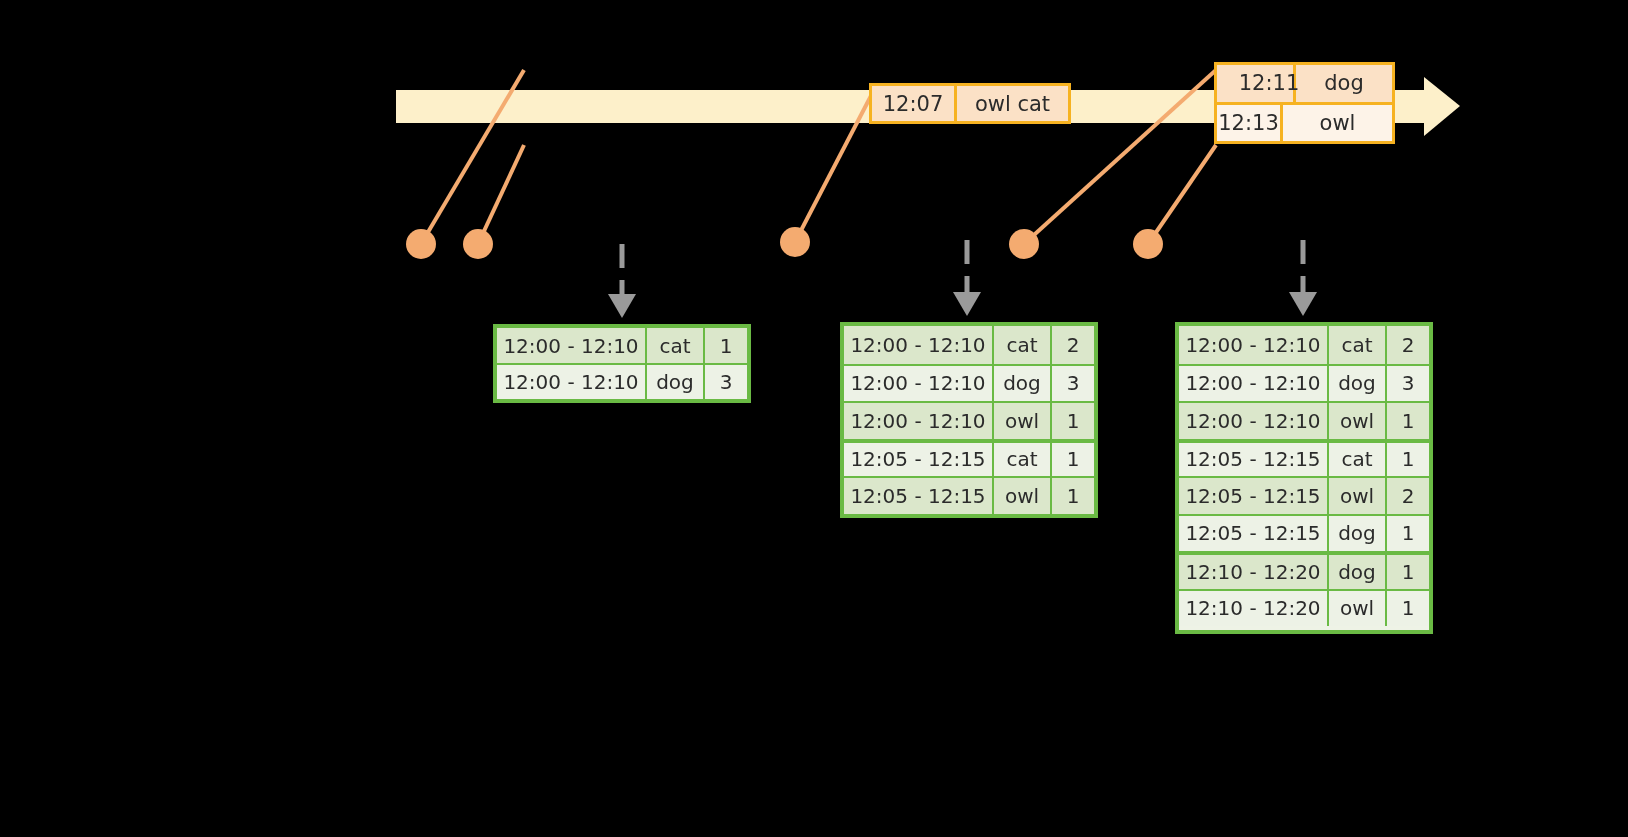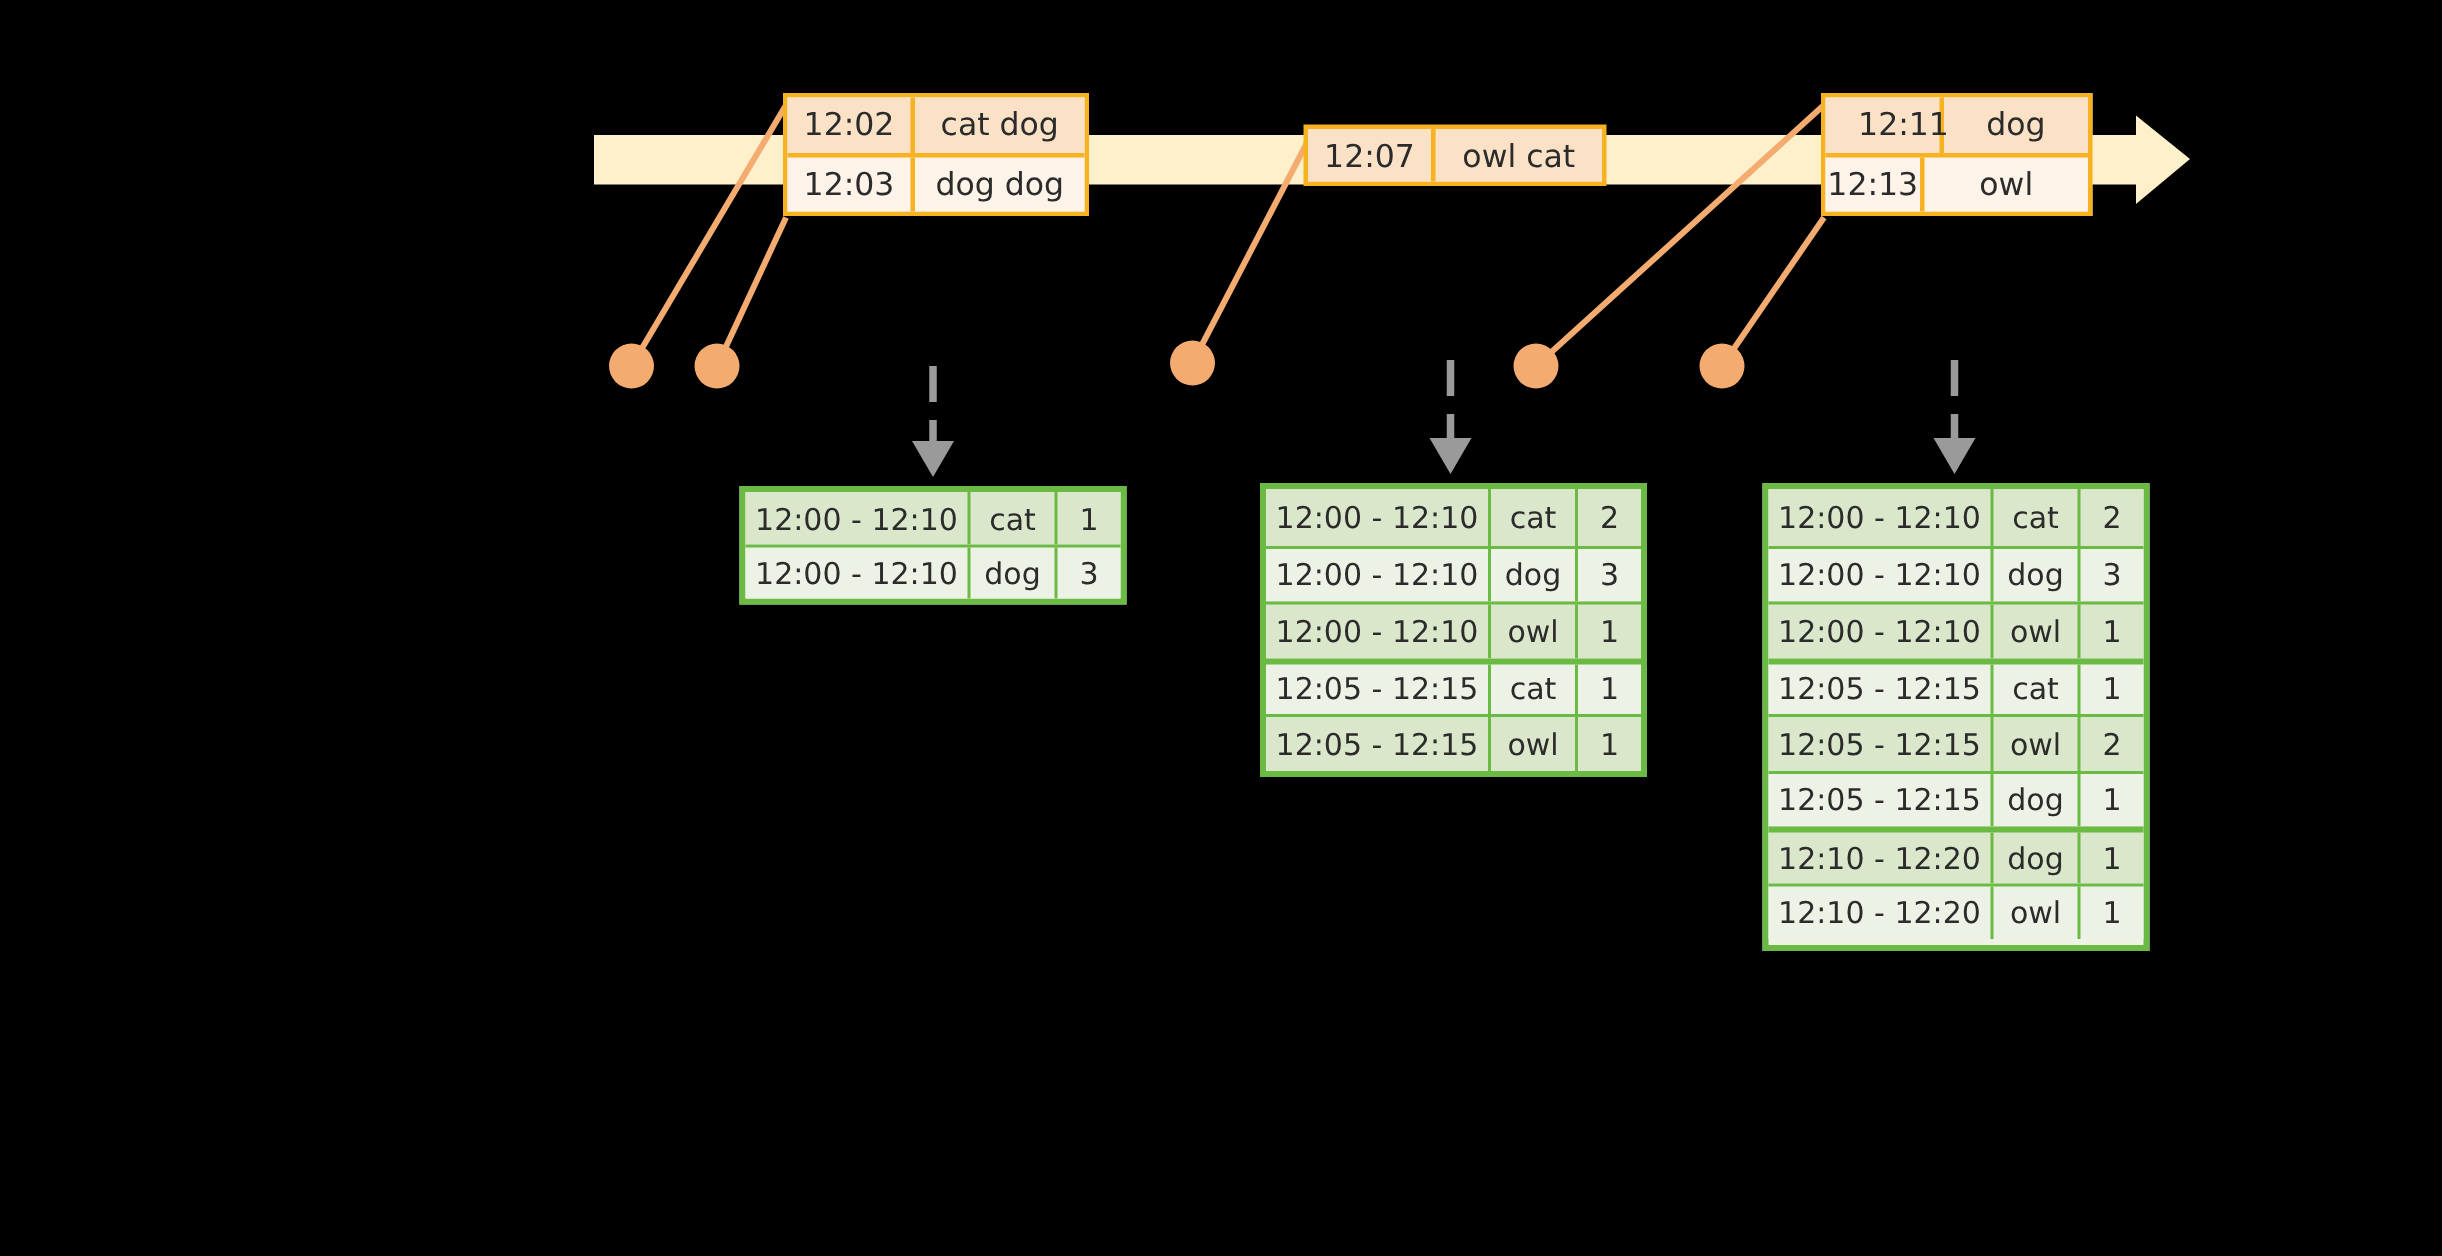"12:02" div.event-box { html: <div> <div> <div>12:02</div> <div>cat dog</div> </div> <div> <div>12:03</div> <div>dog dog</div> </div> </div> -> none }
